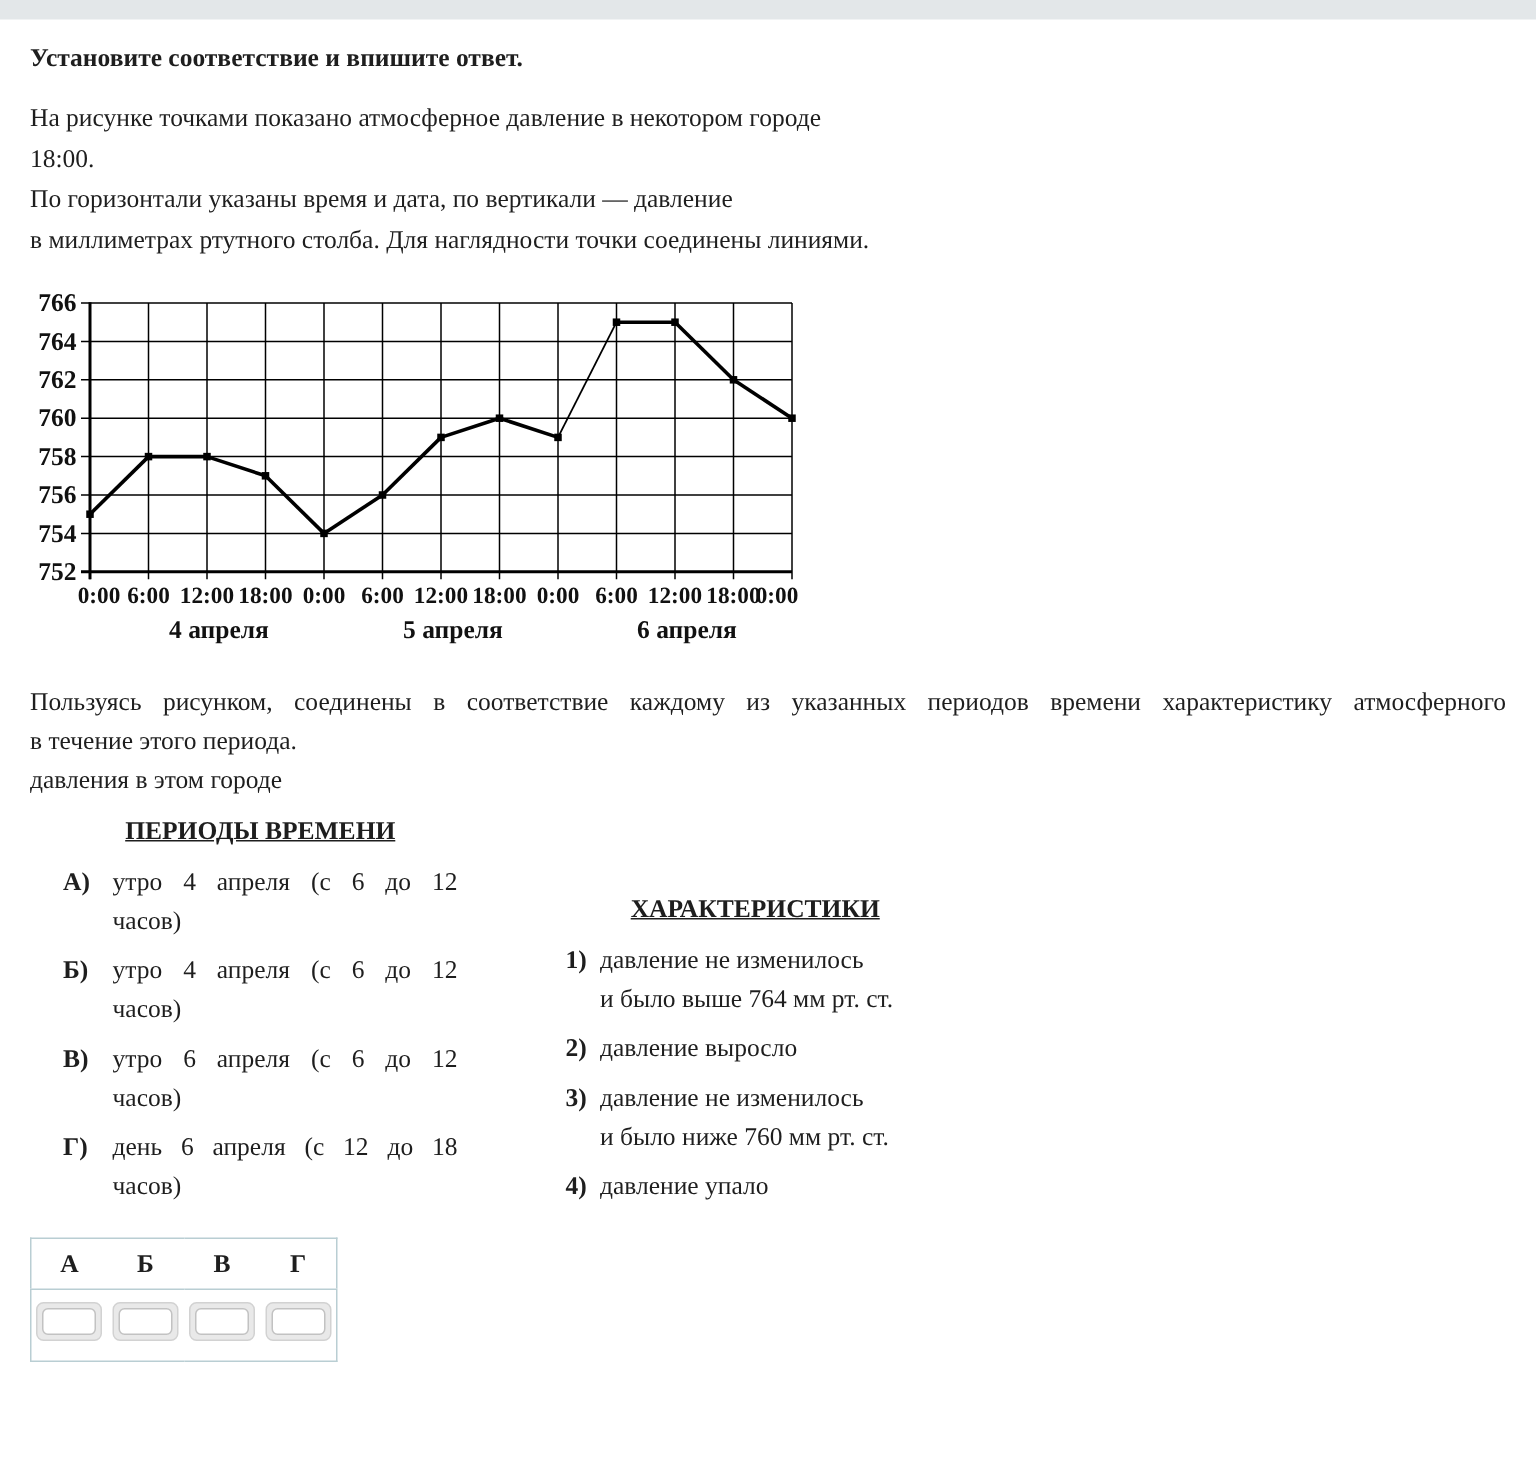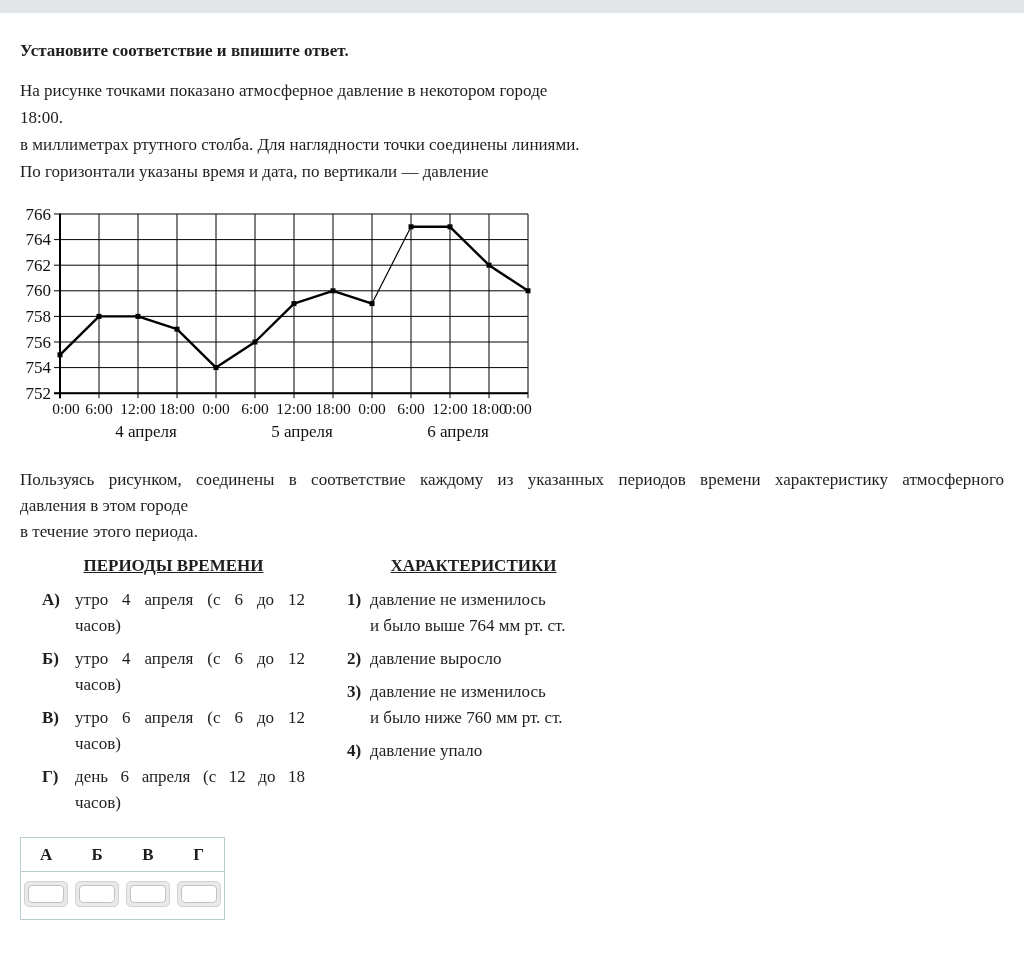"Установите соответствие и впишите ответ." .title { margin-top: 27px -> 15px }
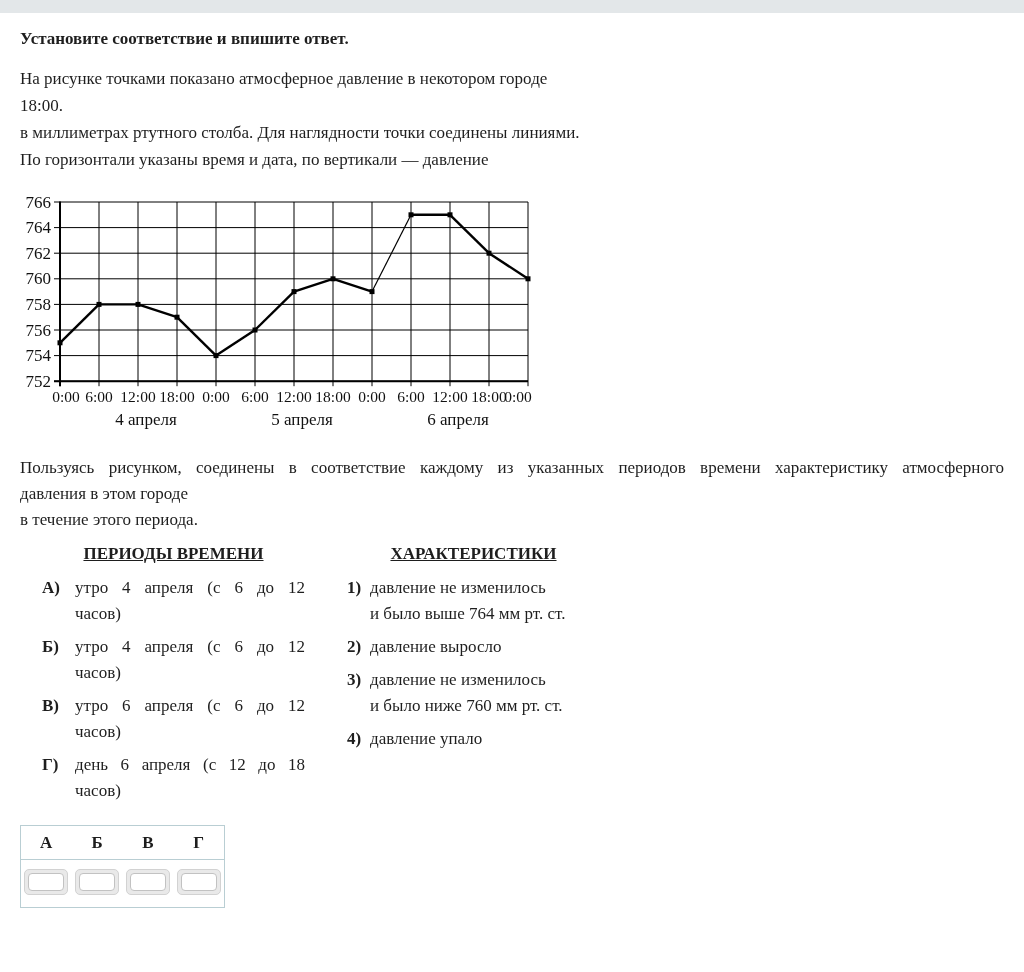"в миллиметрах ртутного столба. Для" div { order: before "По горизонтали указаны время и" -> after "По горизонтали указаны время и" }
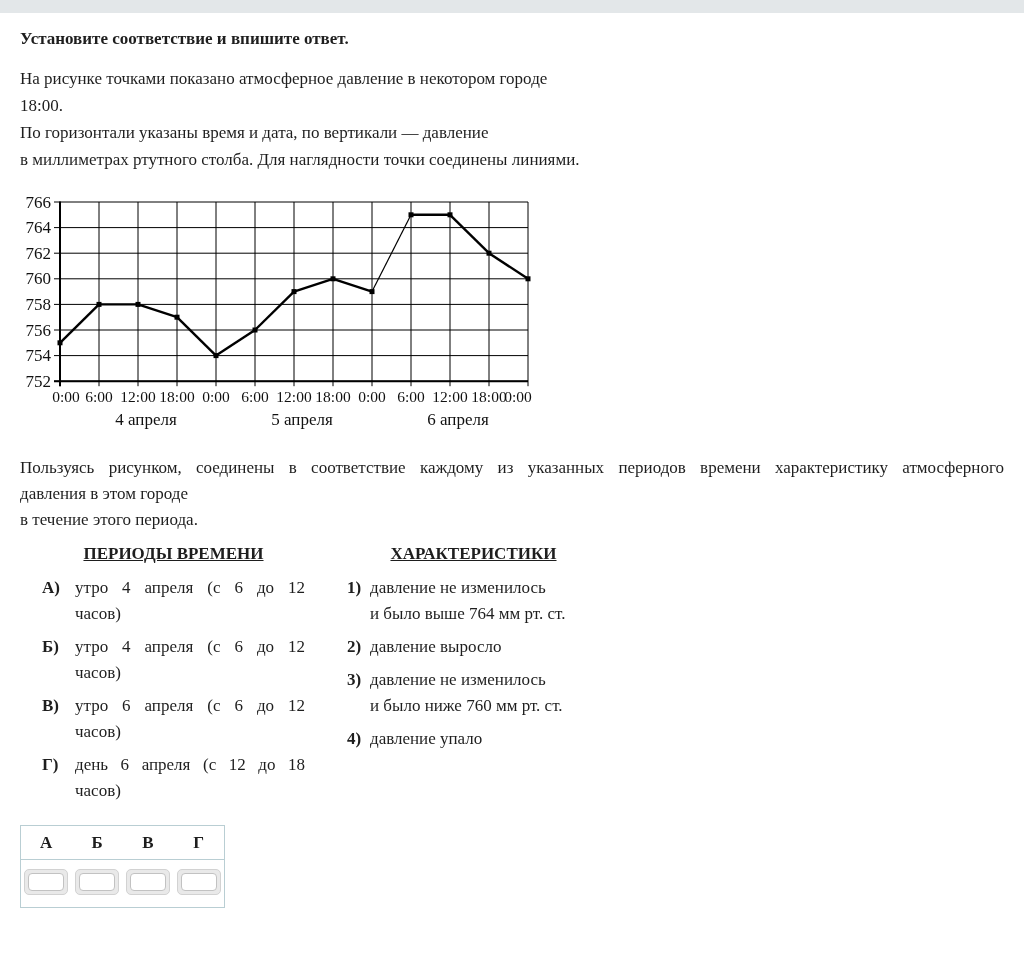"766" .chart-wrap { font-weight: none -> bold }
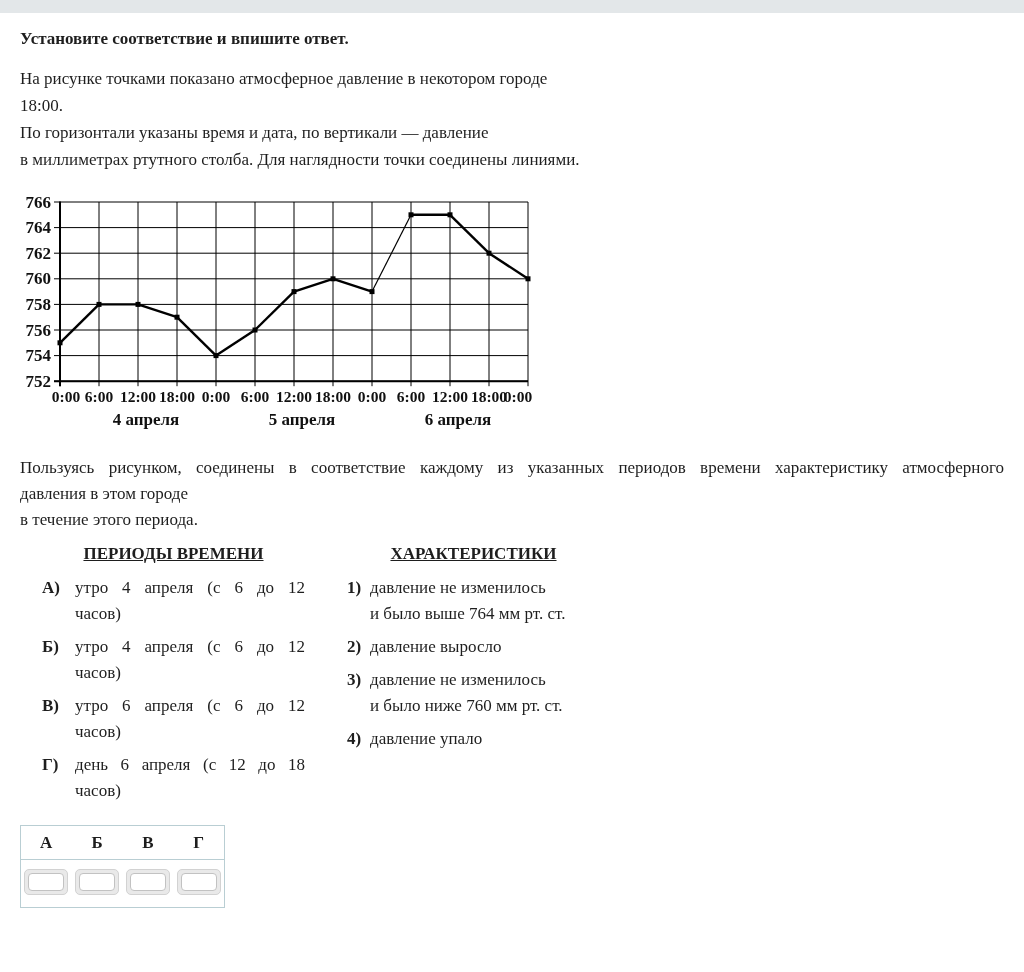"давления в этом городе" div { order: before "в течение этого периода." -> after "в течение этого периода." }
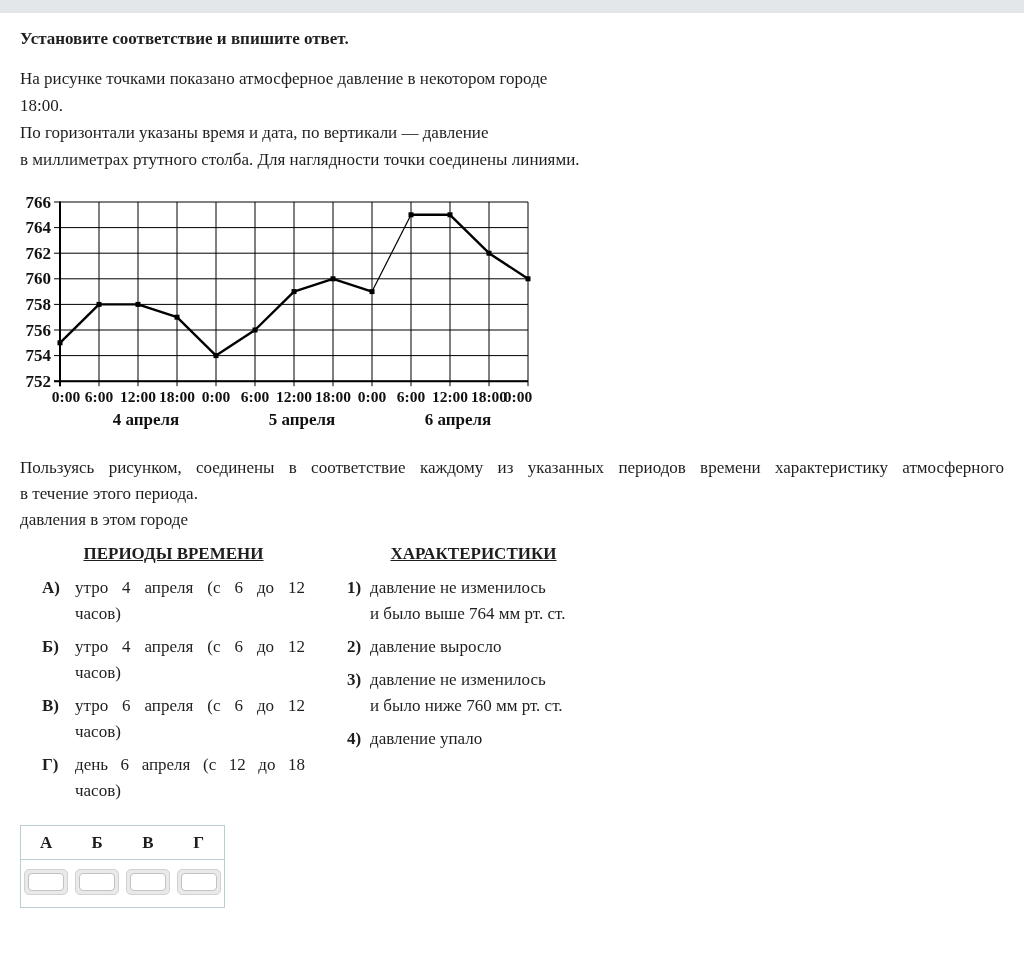"ПЕРИОДЫ ВРЕМЕНИ" .cols { align-items: none -> flex-end }
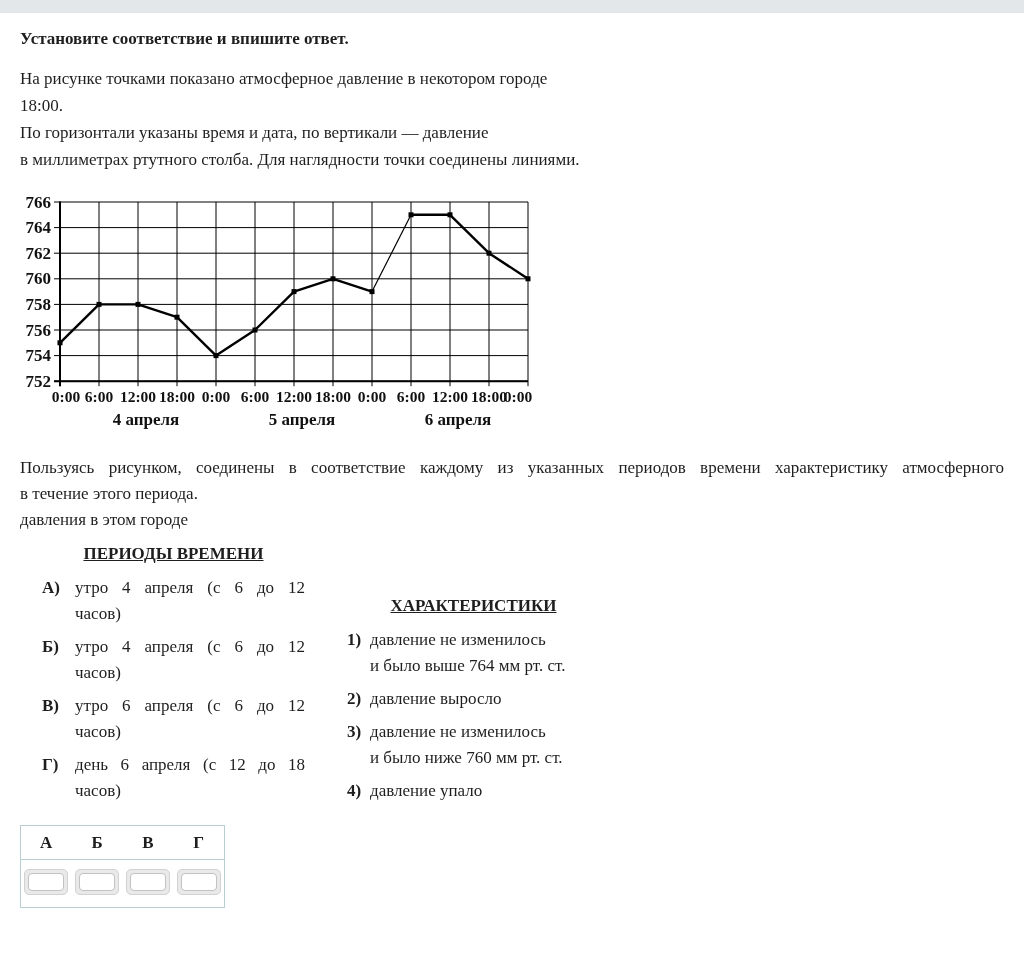"ХАРАКТЕРИСТИКИ" .col-right { margin-left: none -> 30px }
